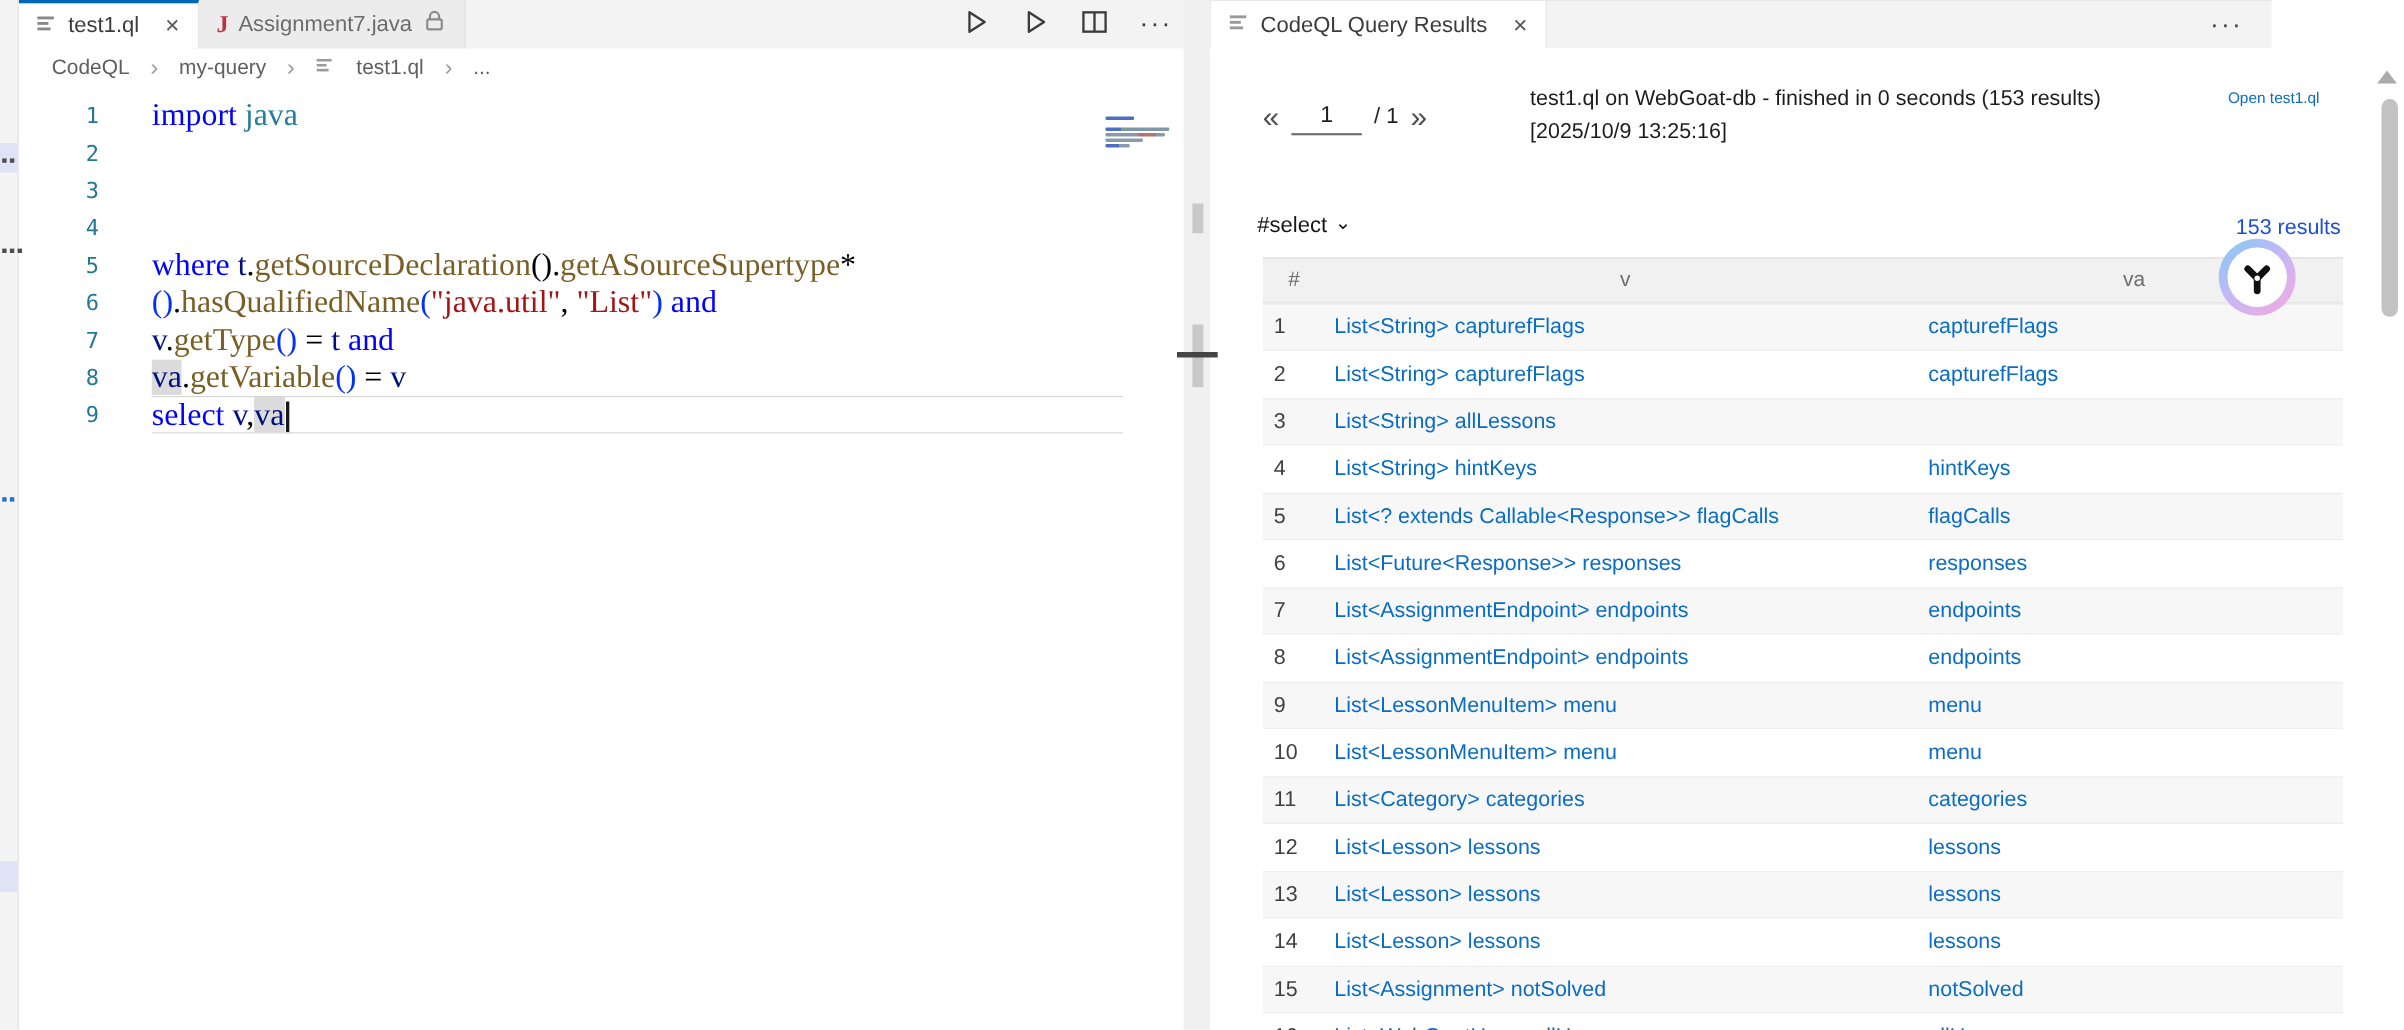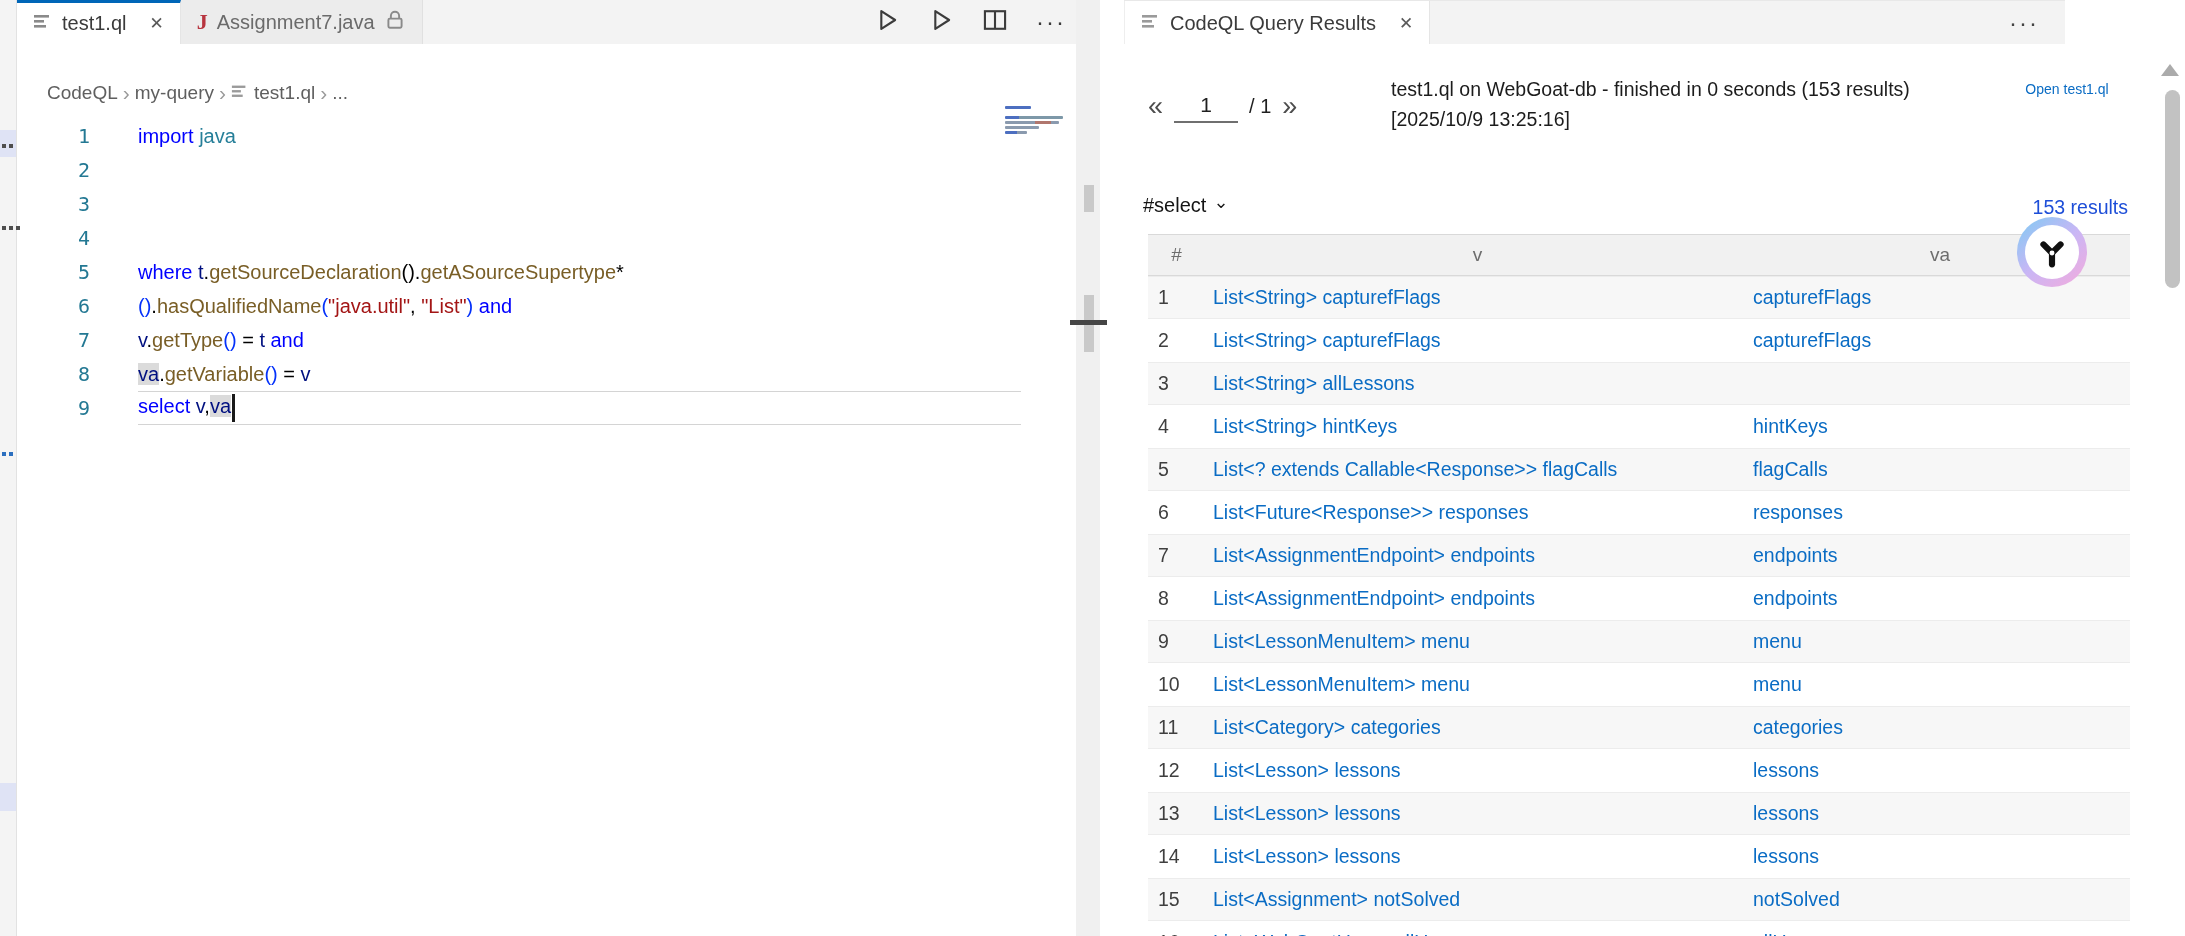"CodeQL Query Results" .panel { padding-left: 24px -> none }
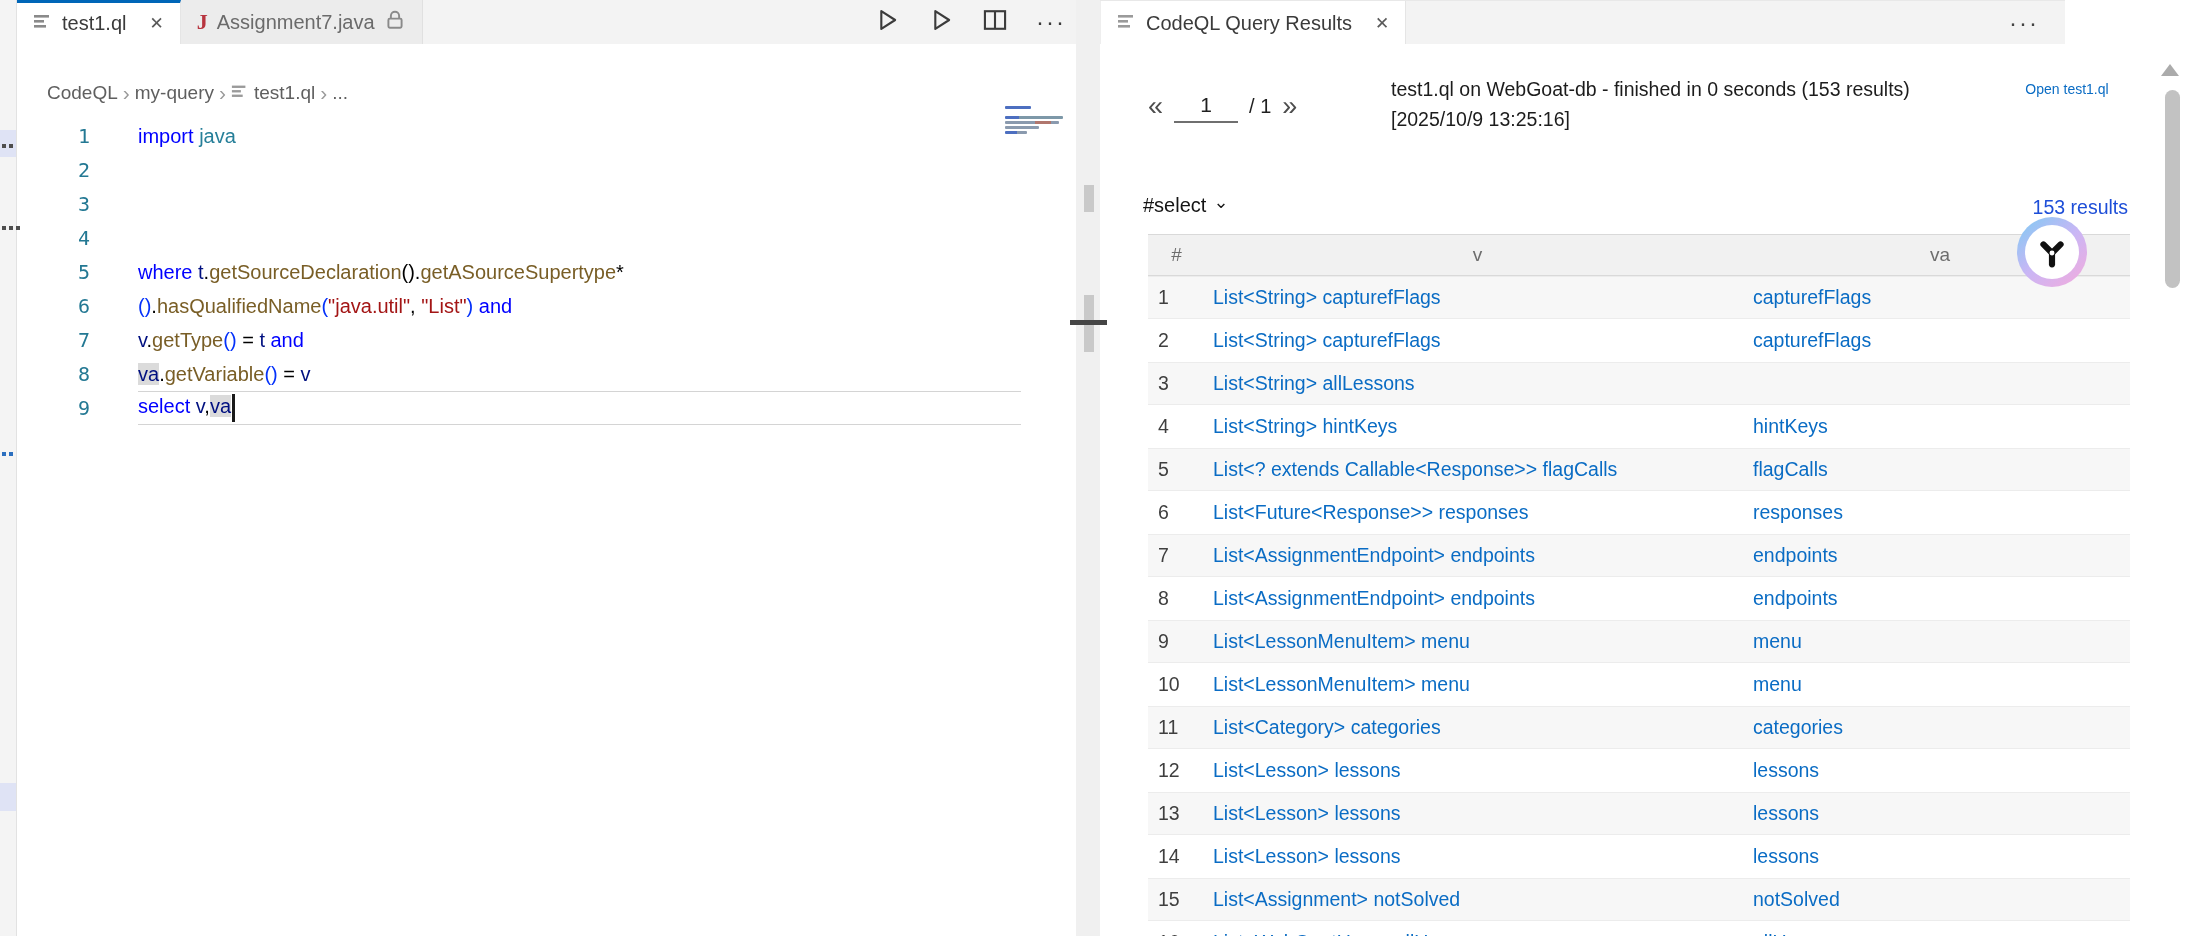"CodeQL" .breadcrumb { gap: 5px -> 19px; margin-top: 31px -> 0 }
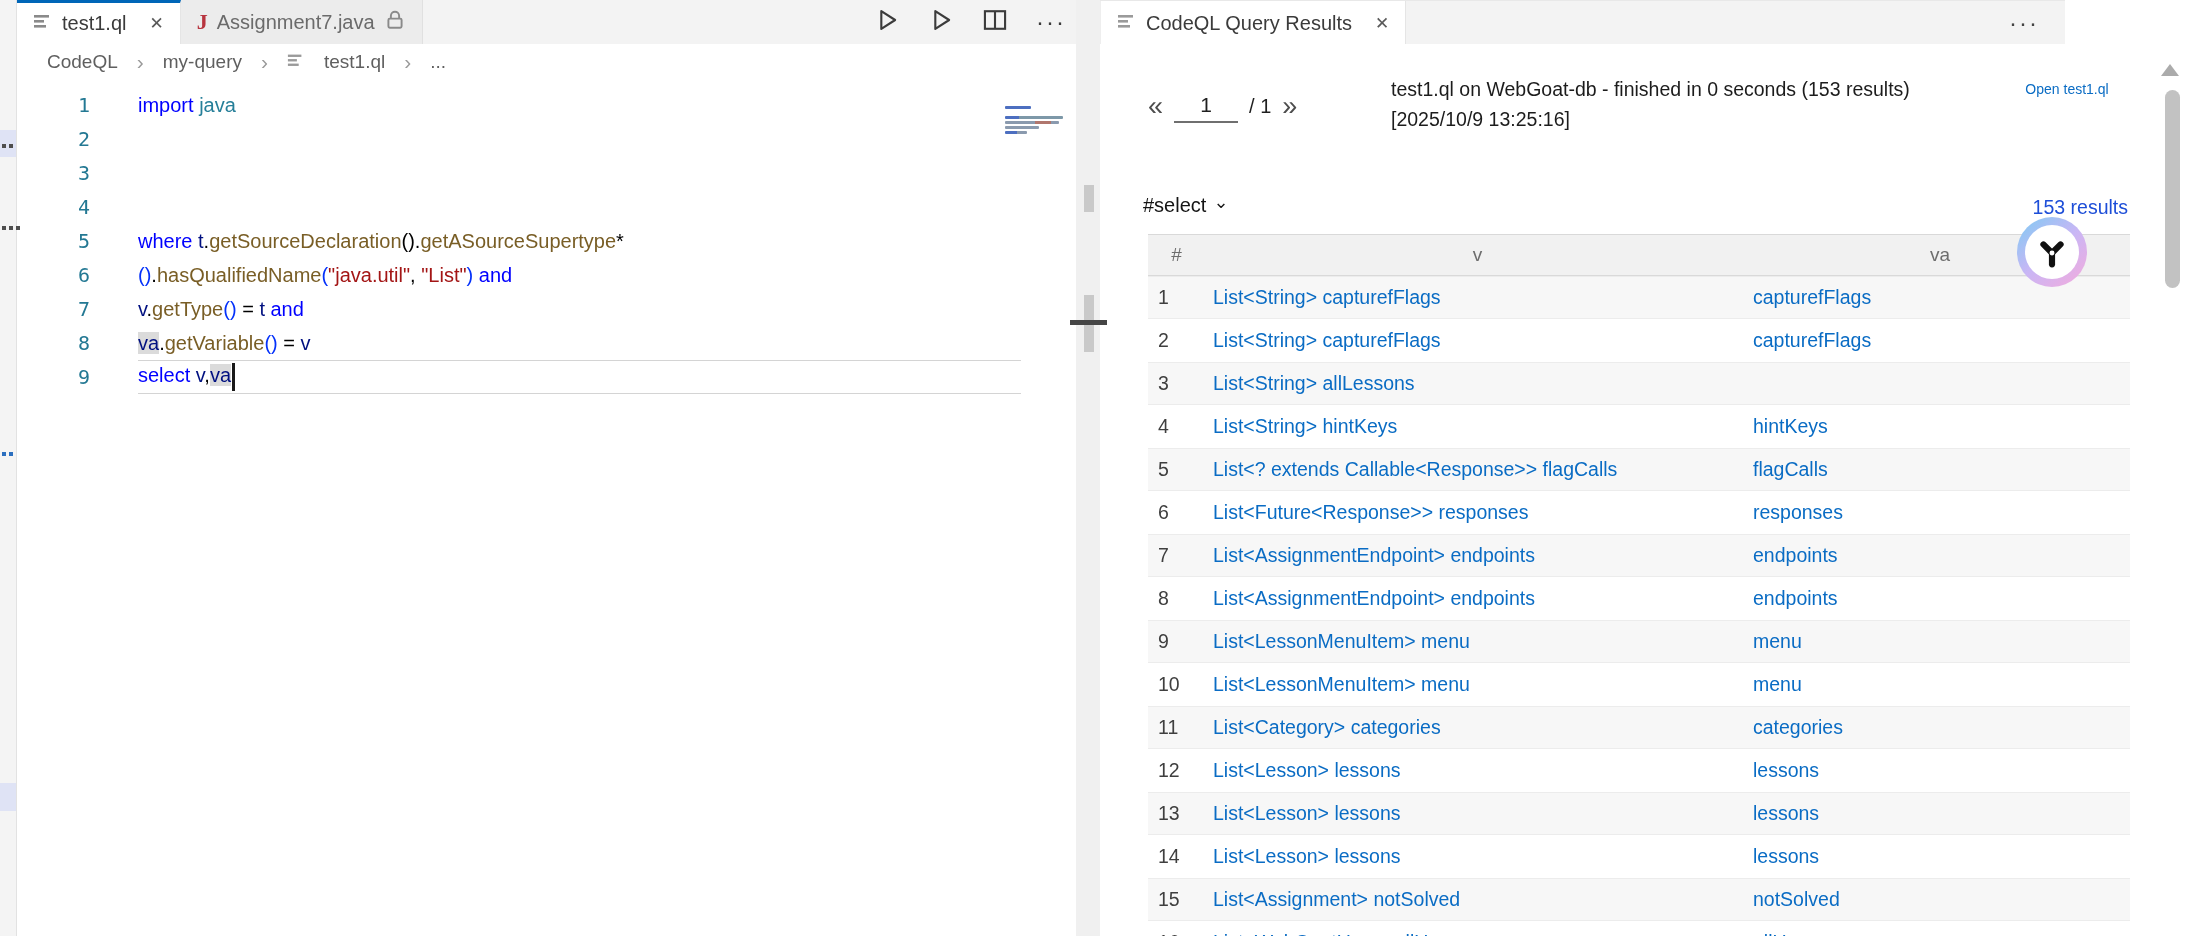"import java" .ltx { font-family: Liberation Sans, sans-serif -> Liberation Serif, serif; font-size: 20px -> 29px }
